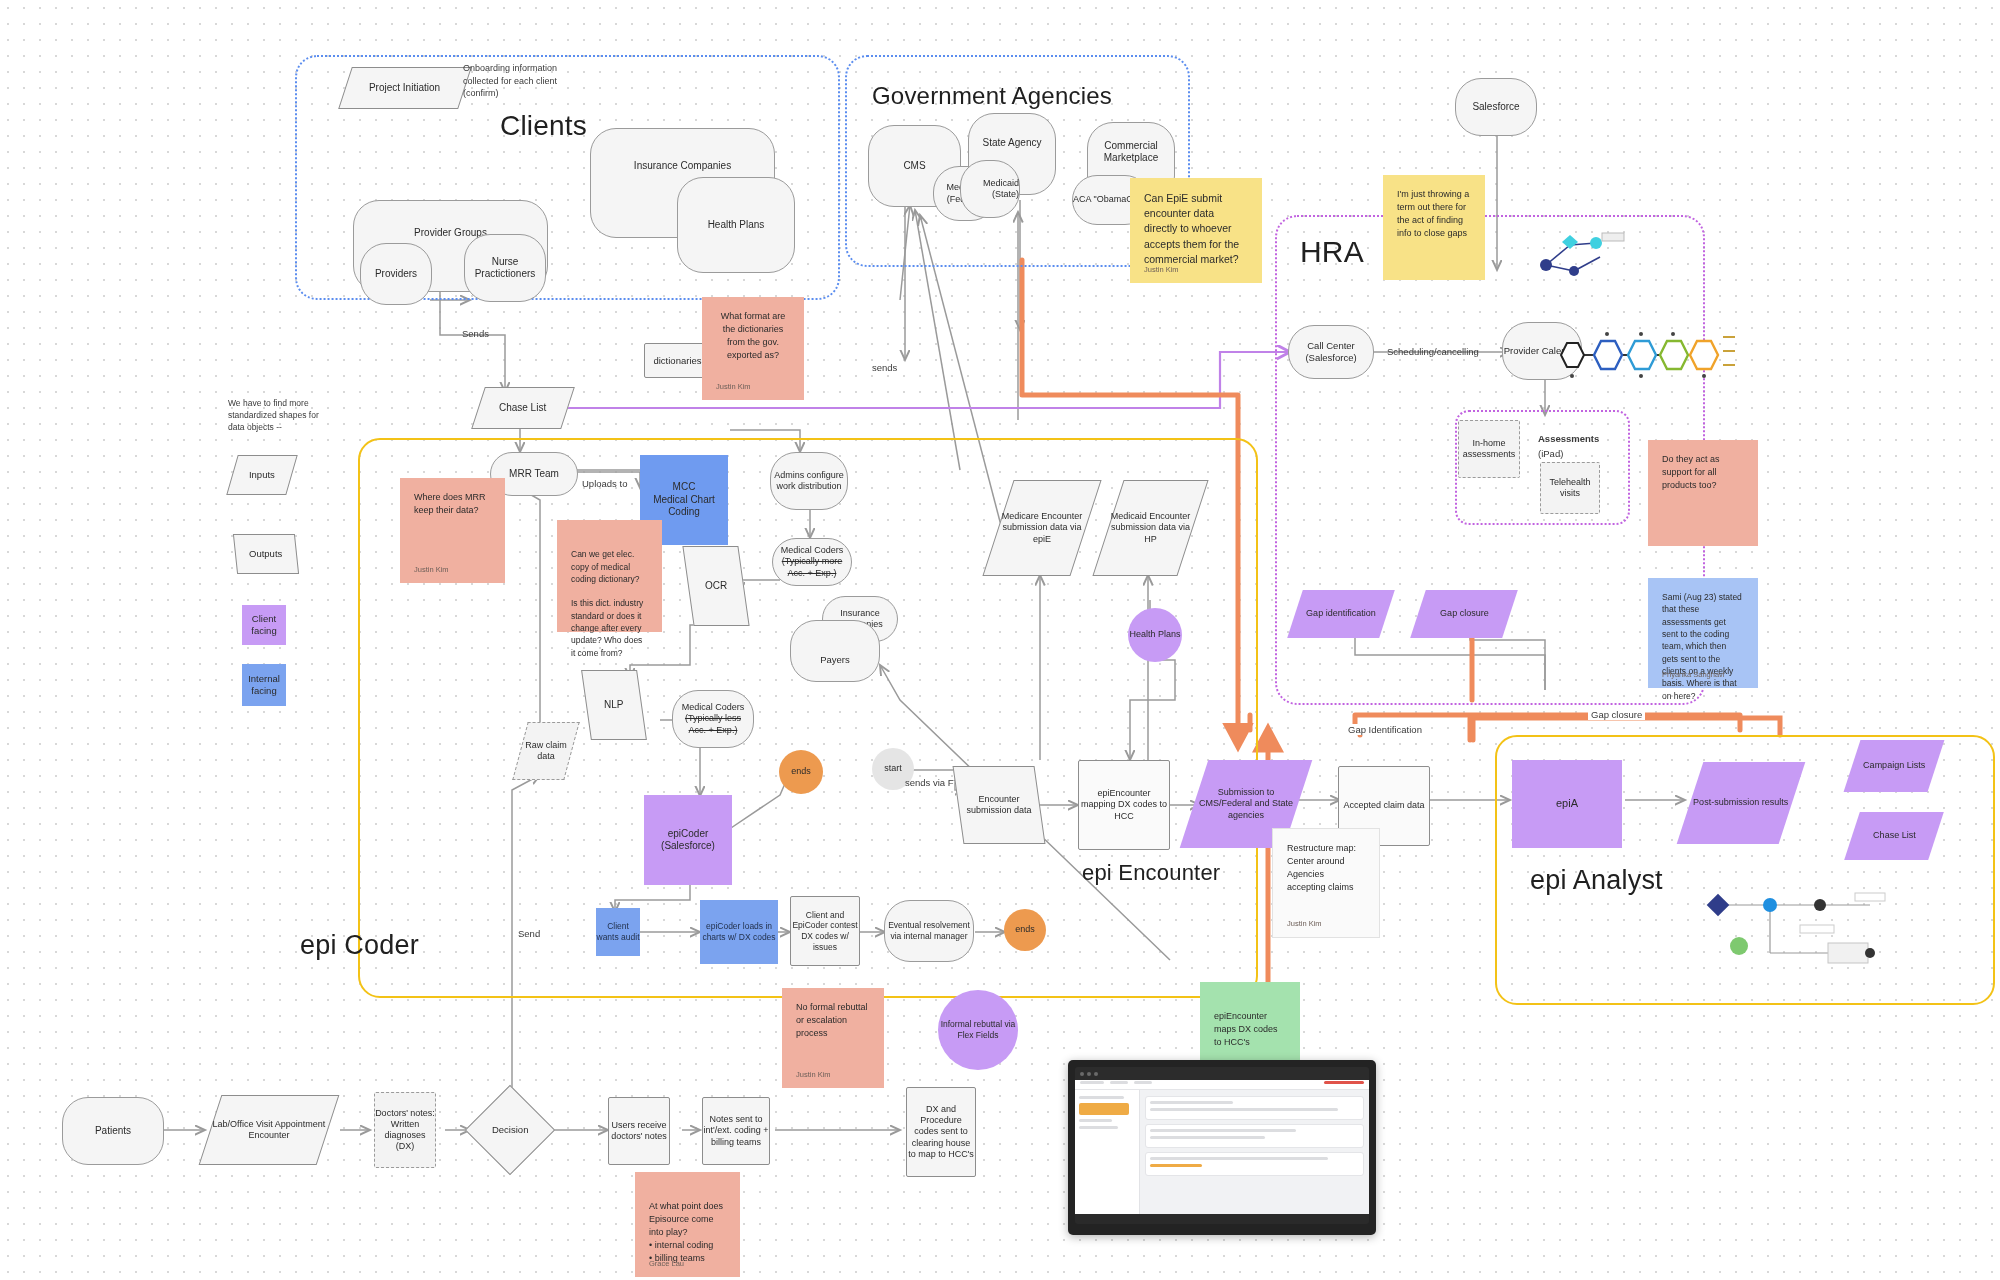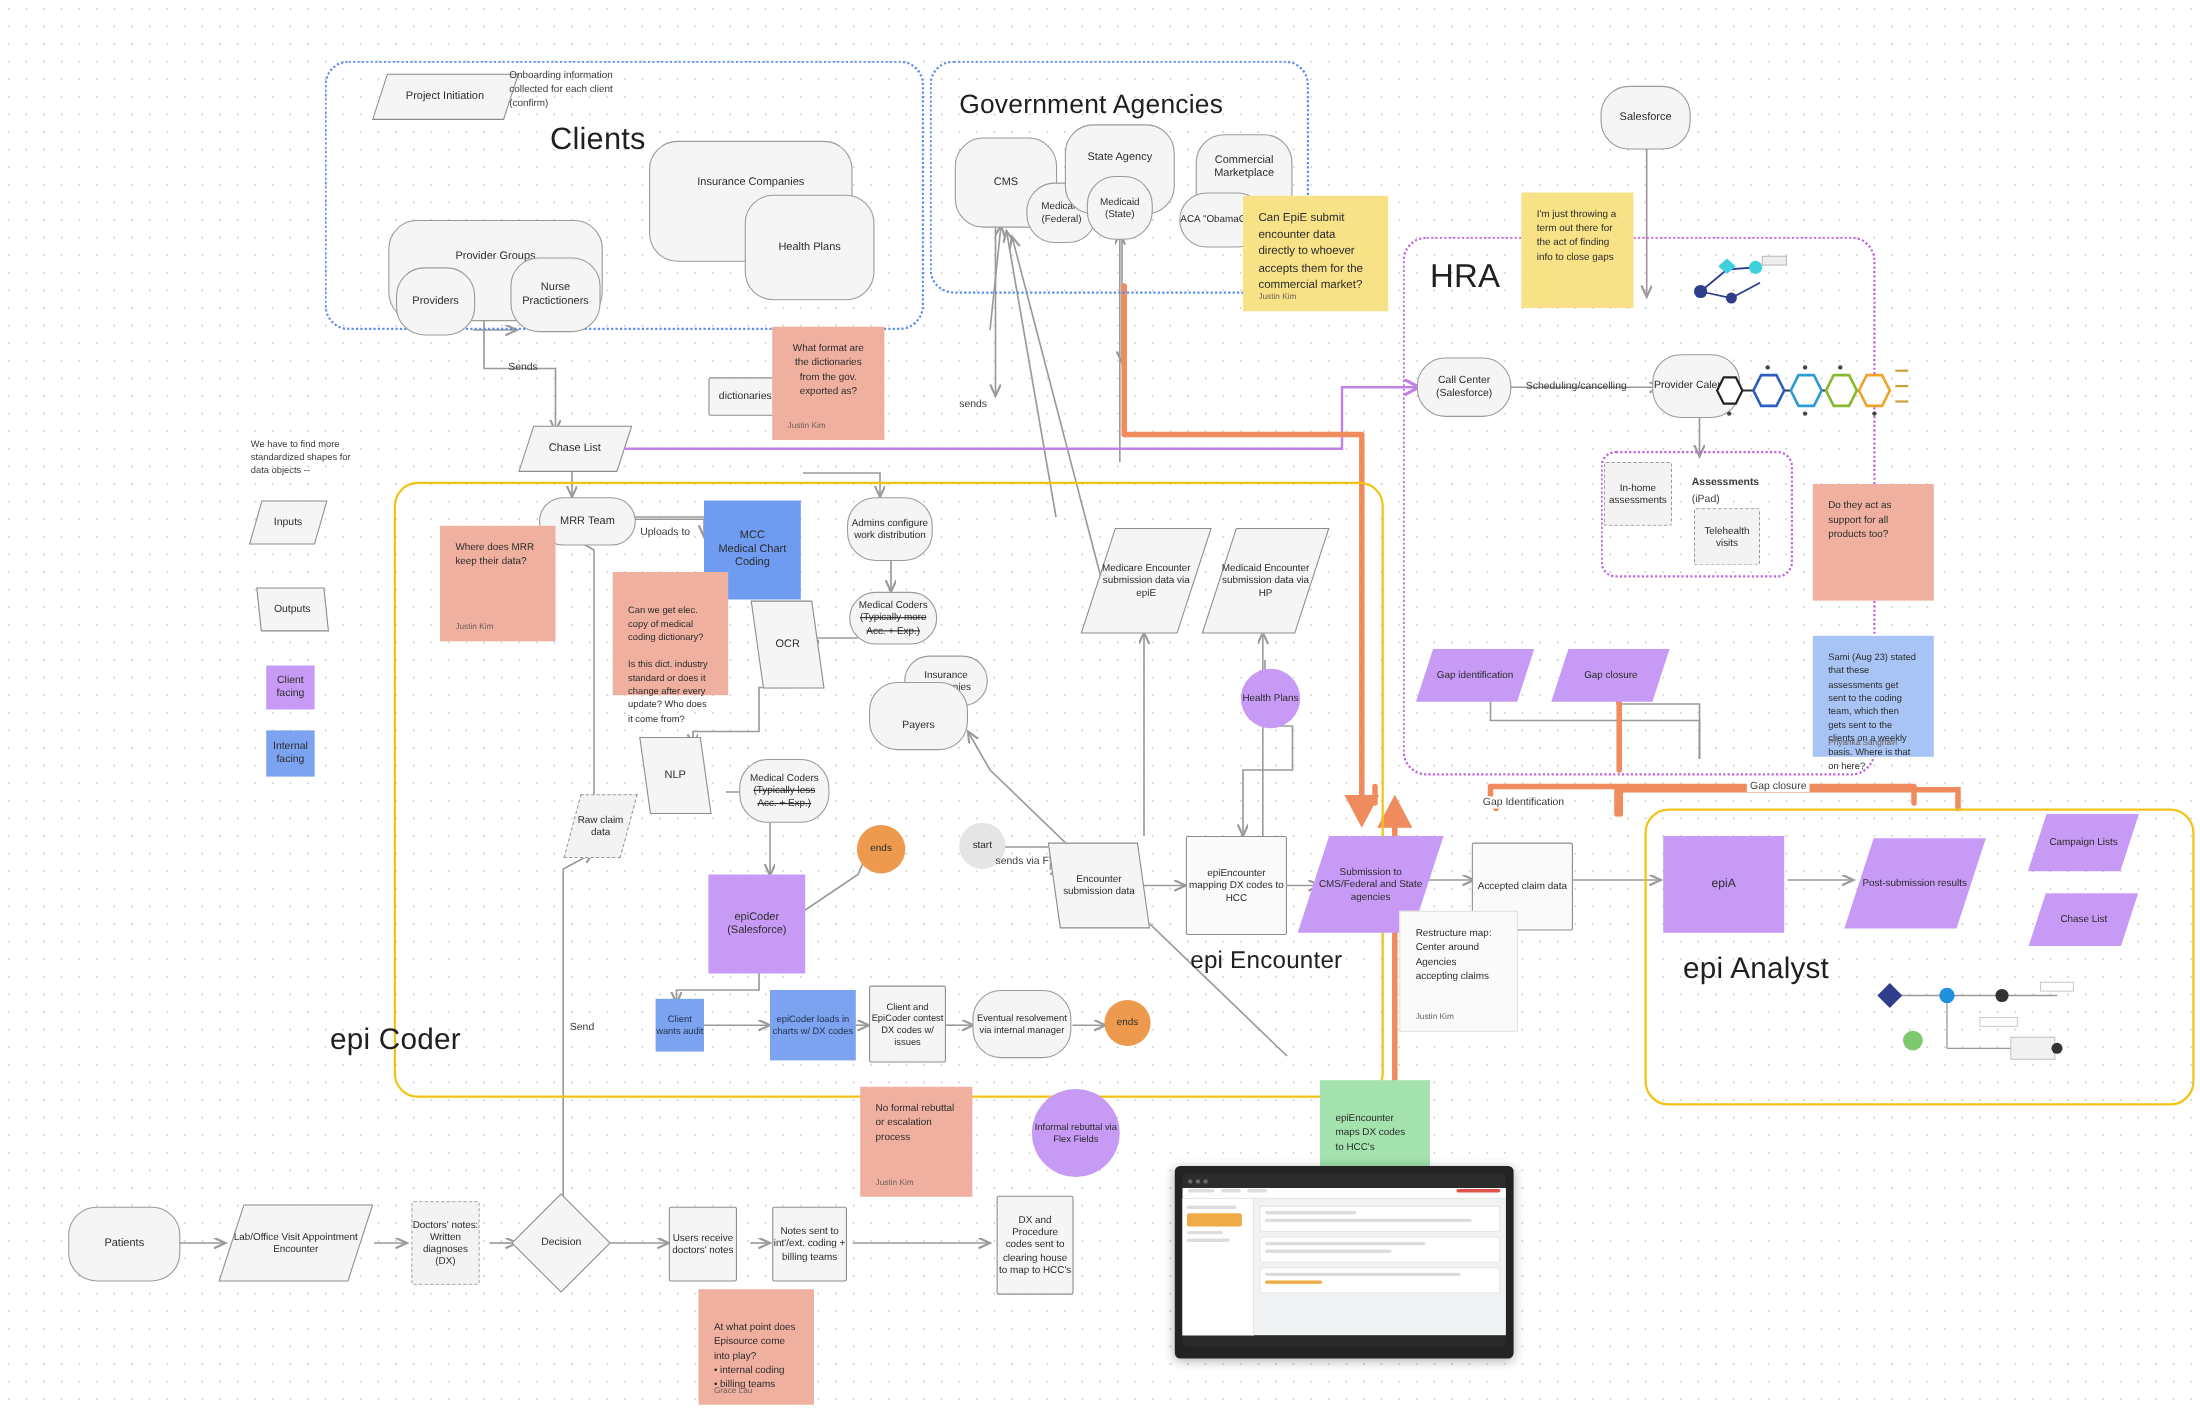"State Agency" div.node { width: 100px -> 88px }
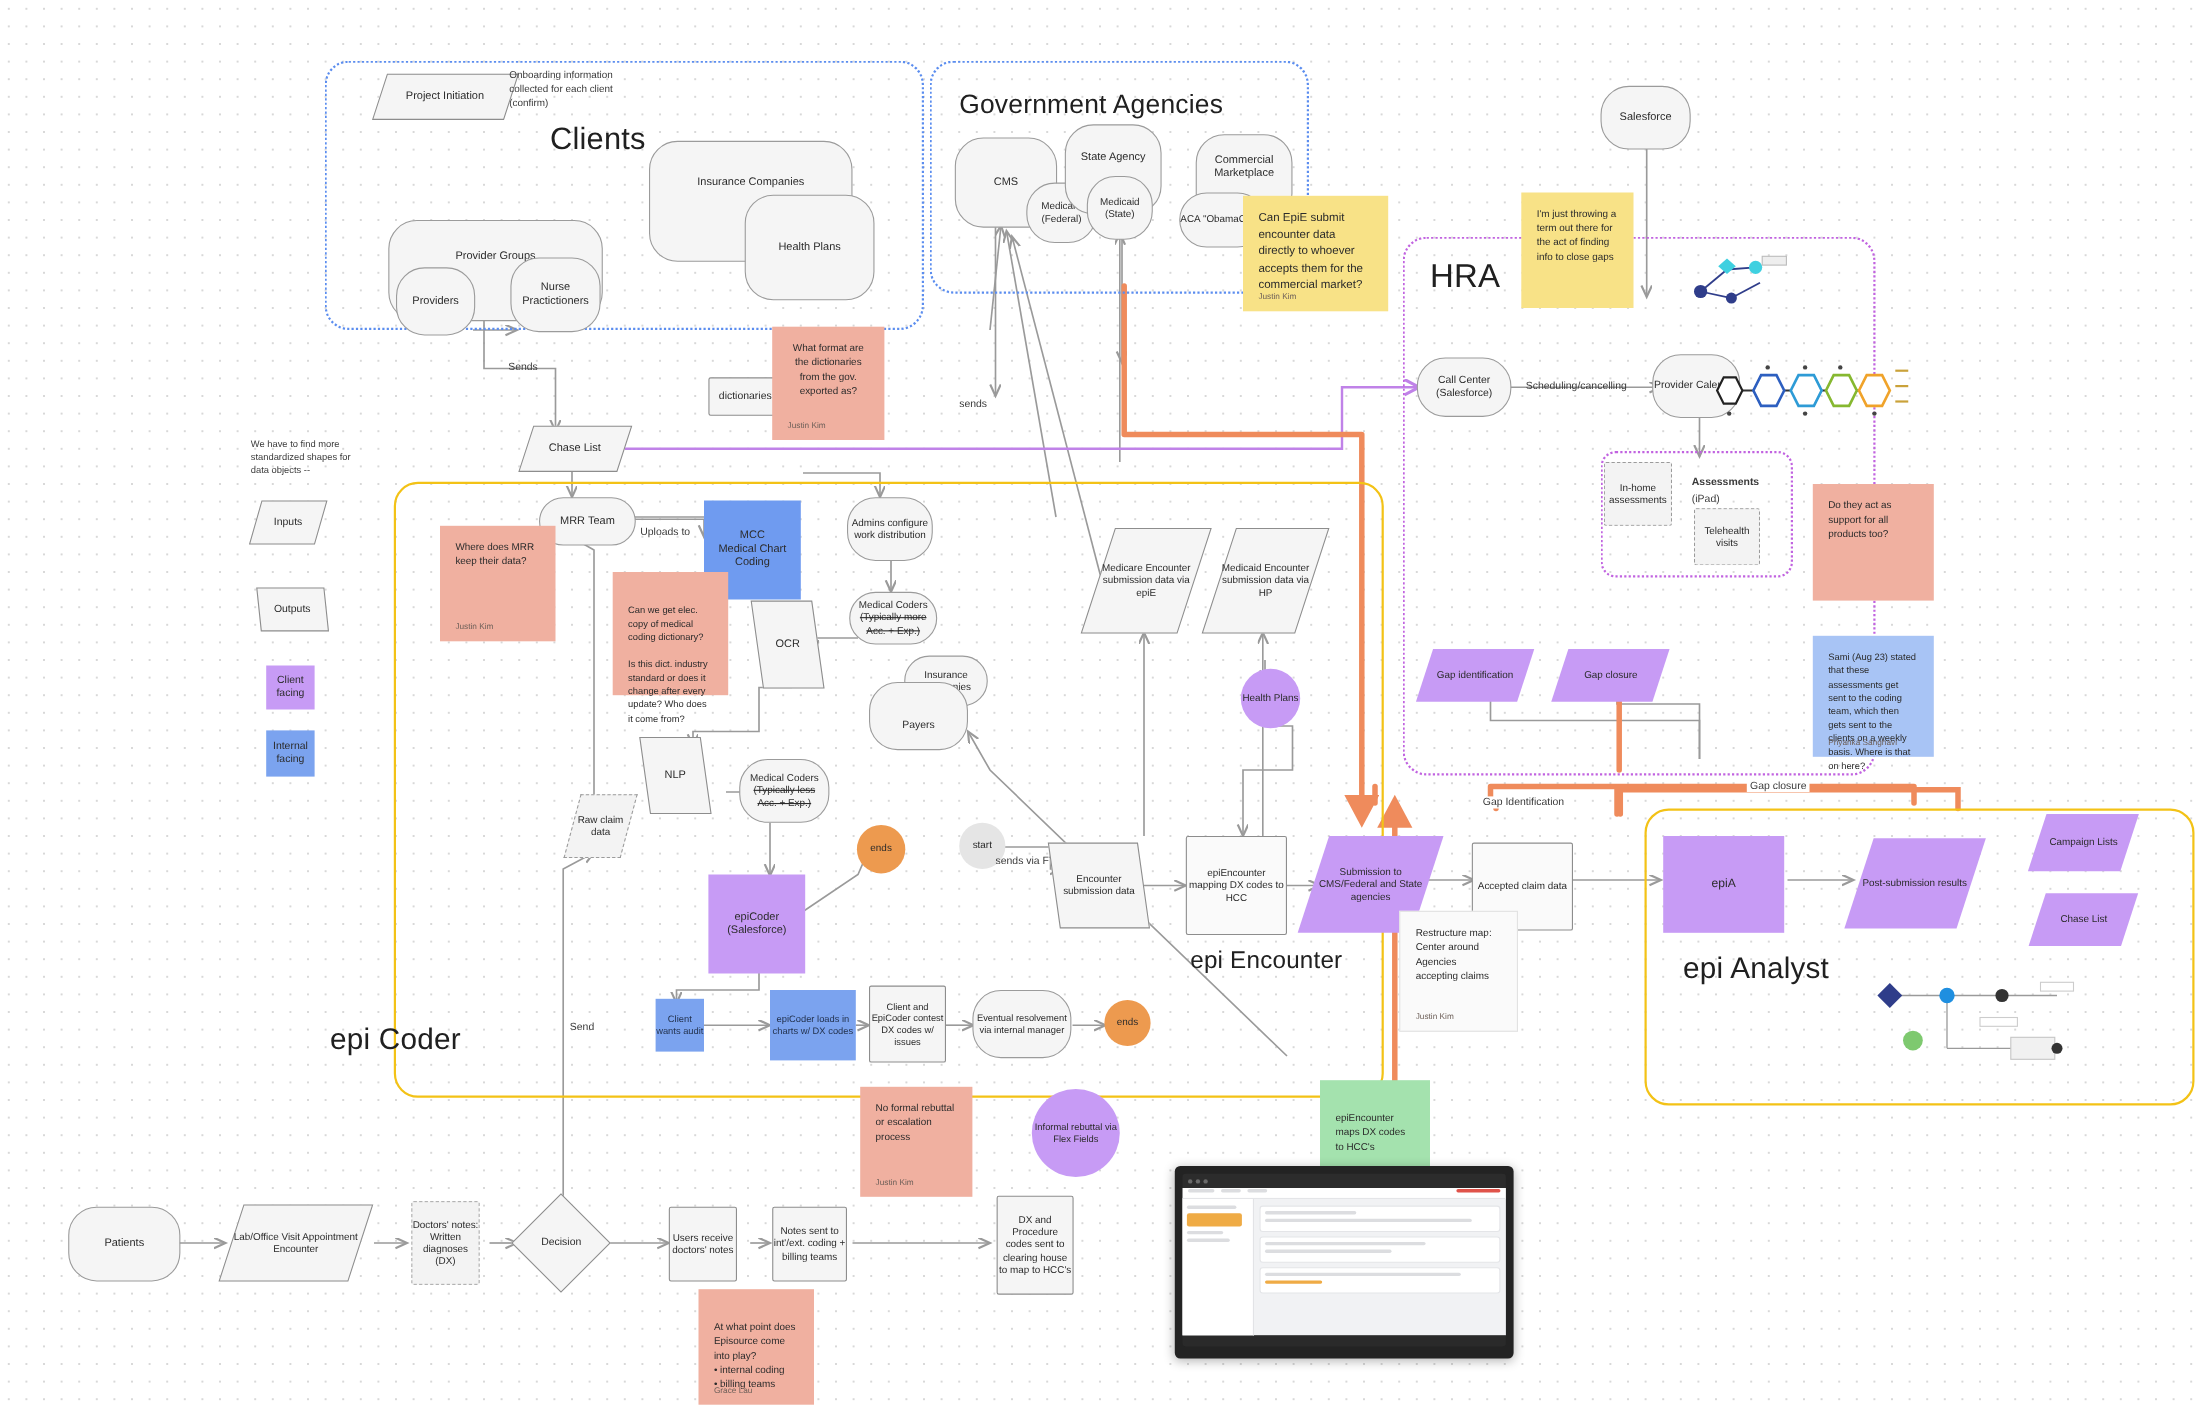"Medicaid (State)" div.node { left: 988px -> 960px; text-align: none -> right }
